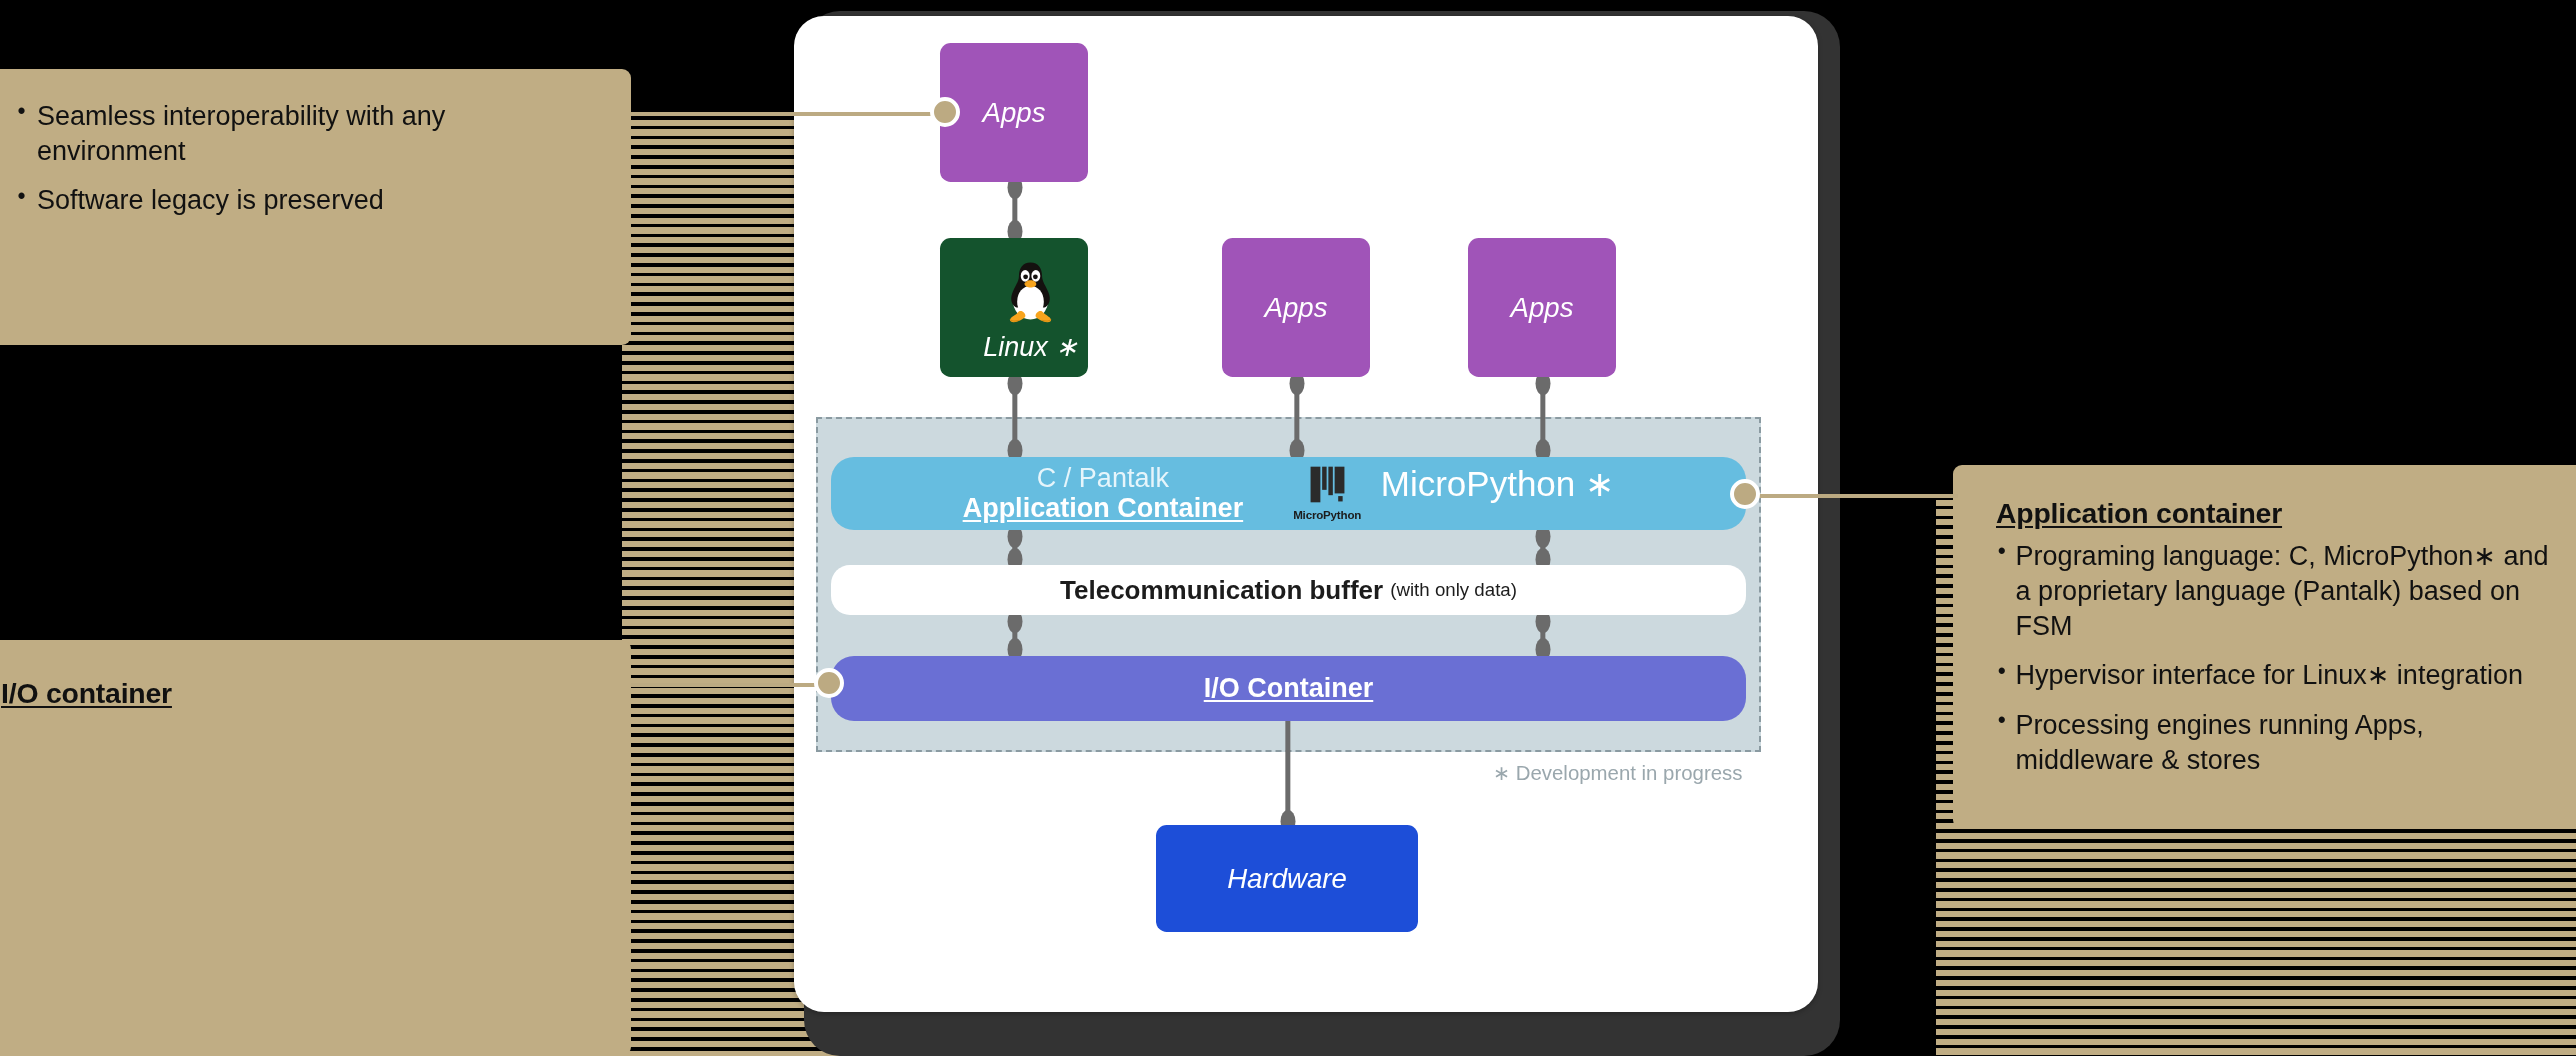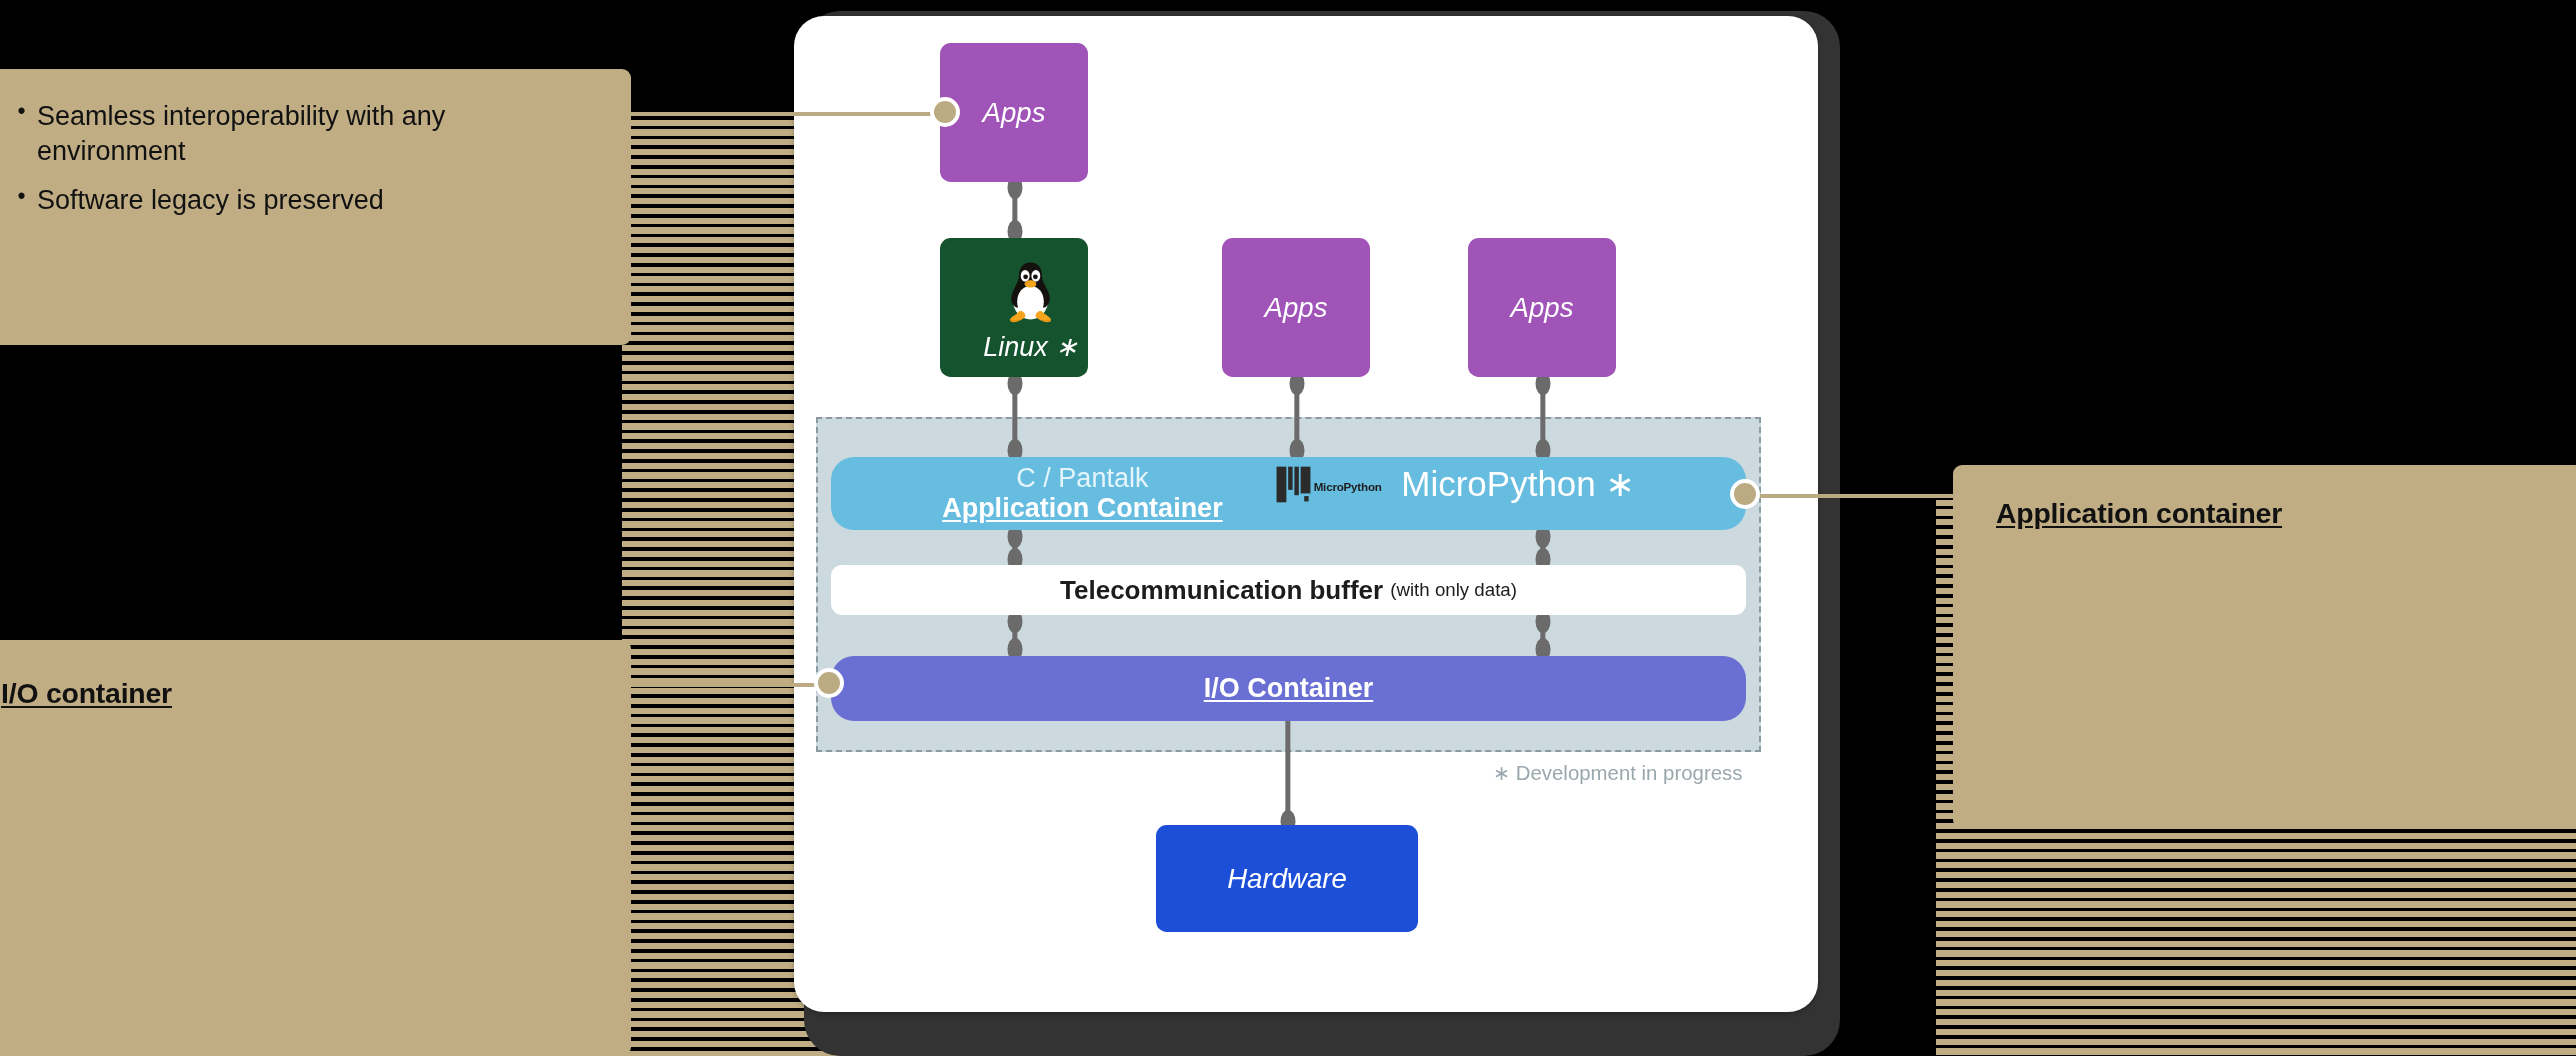"MicroPython" .mp-logo { flex-direction: row -> column }
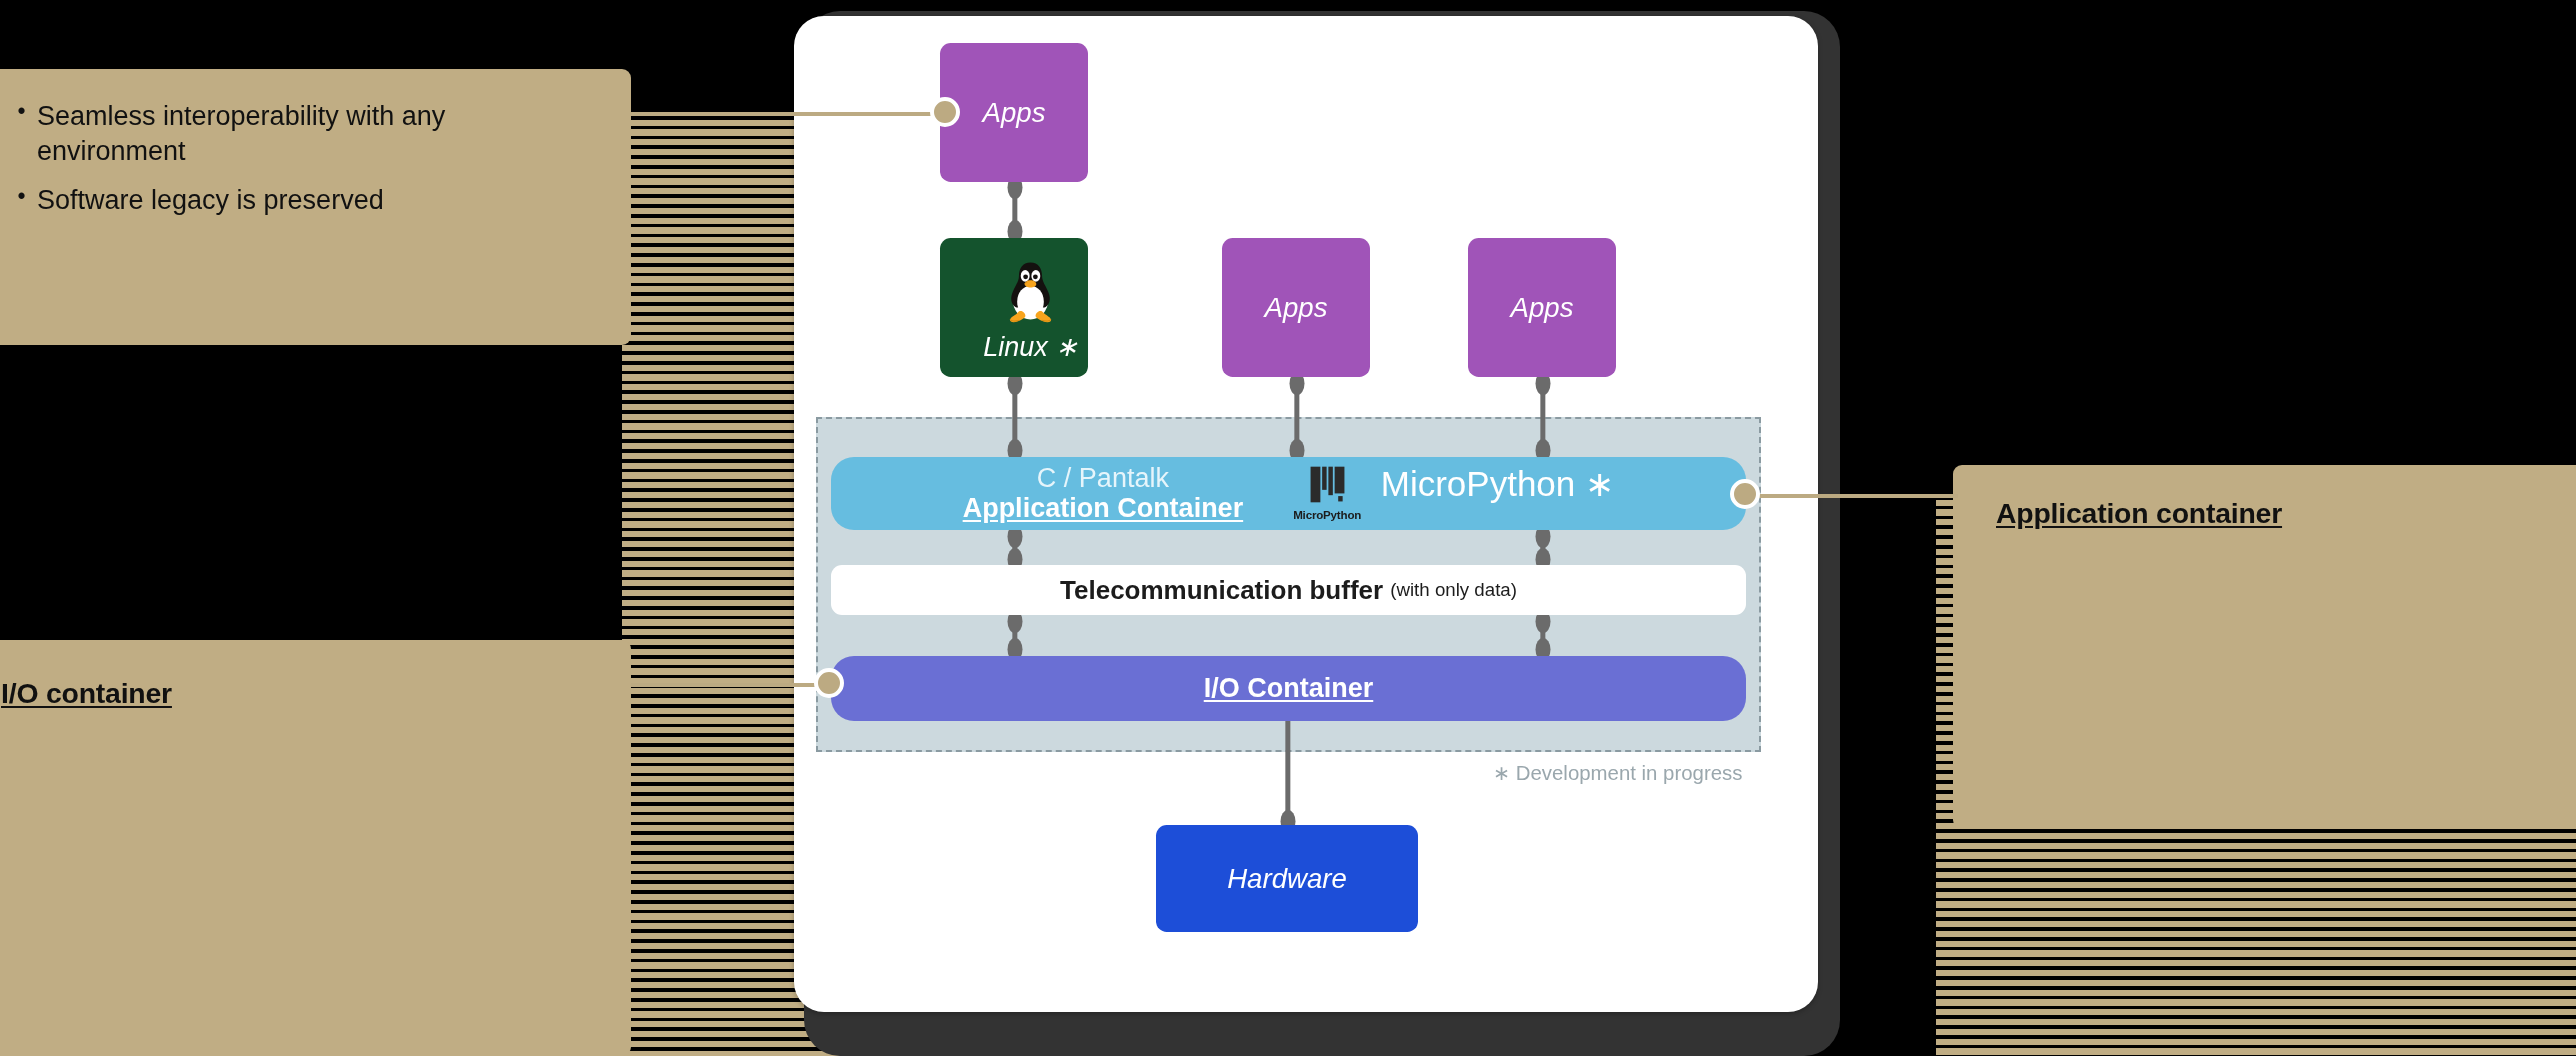"Programing language: C, MicroPython∗ and" ul { html: none -> <ul> <li>Programing language: C, MicroPython∗ and a proprietary language (Pantalk) based on FSM</li> <li>Hypervisor interface for Linux∗ integration</li> <li>Processing engines running Apps, middleware &amp; stores</li> </ul> }
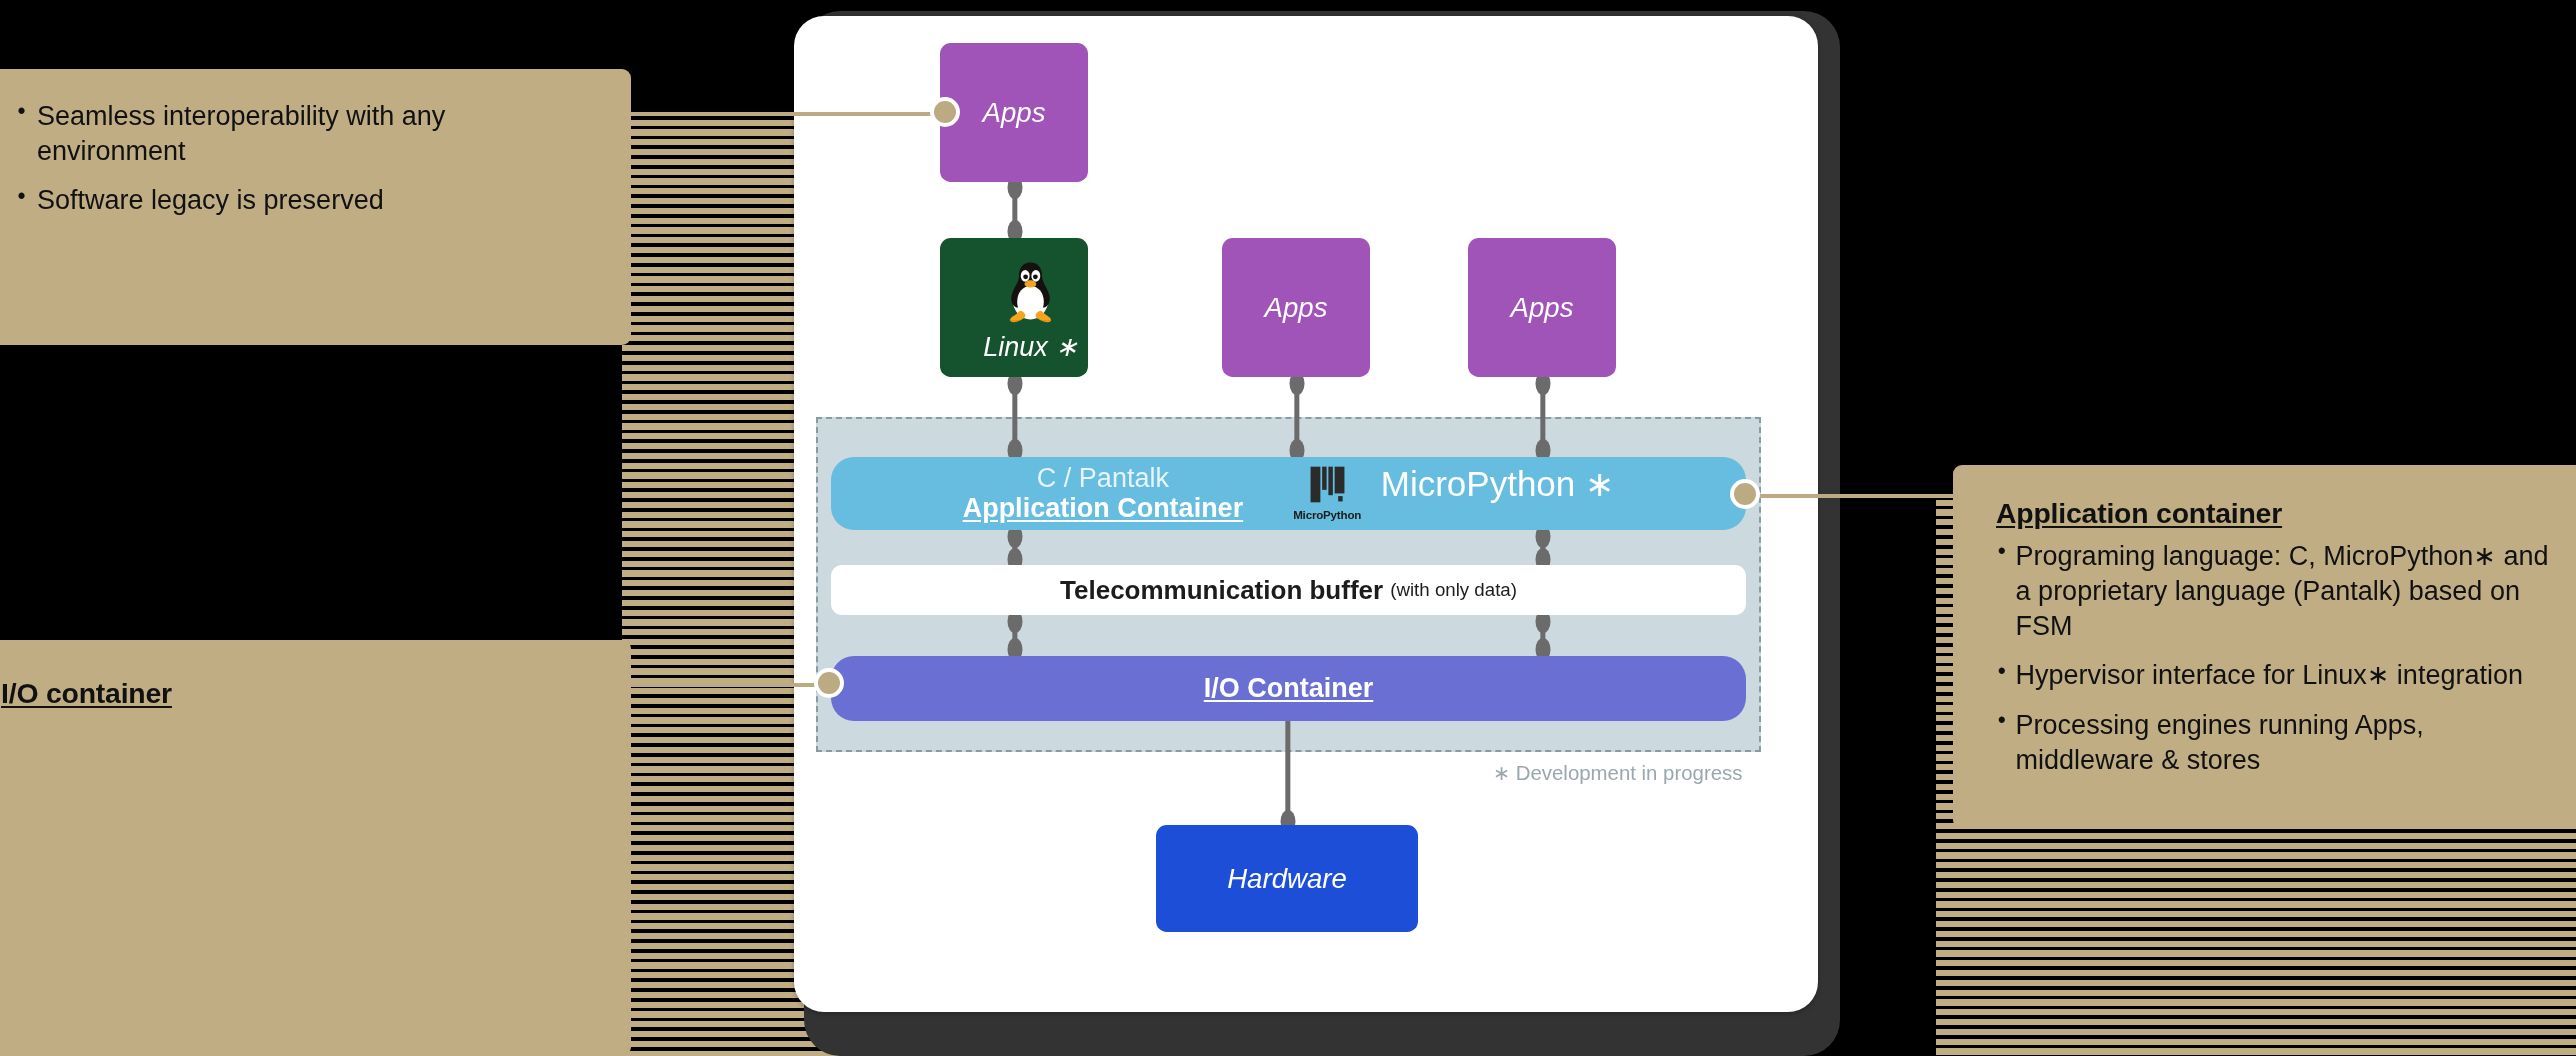"Telecommunication buffer" #bar-telecom { border-radius: 11px -> 19px }
